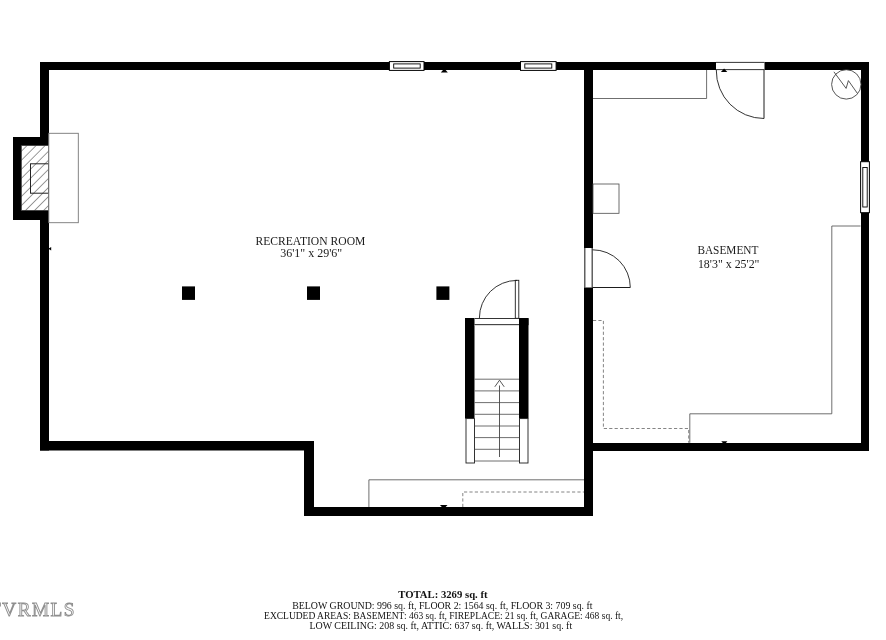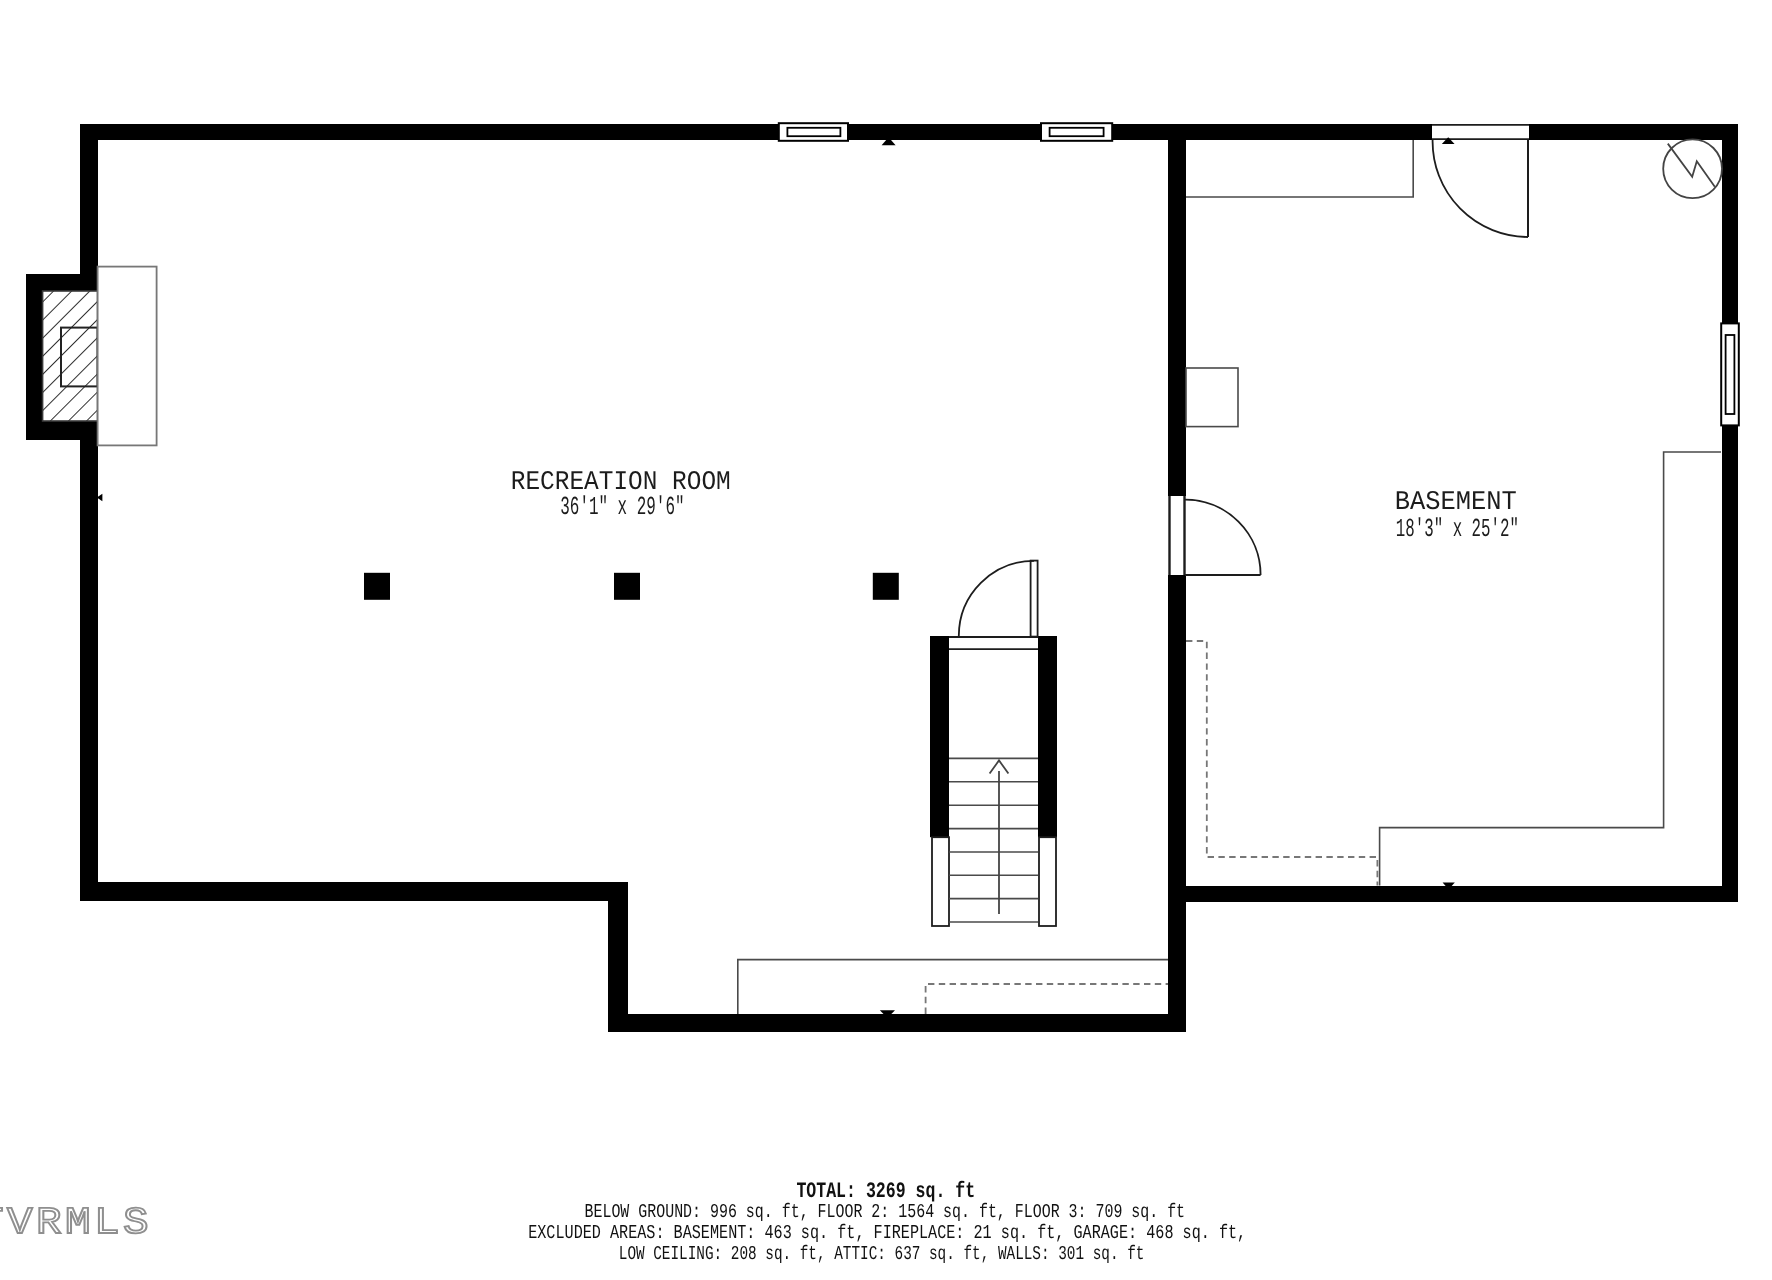"RECREATION ROOM" #page { font-family: Liberation Mono, monospace -> Liberation Serif, serif }
